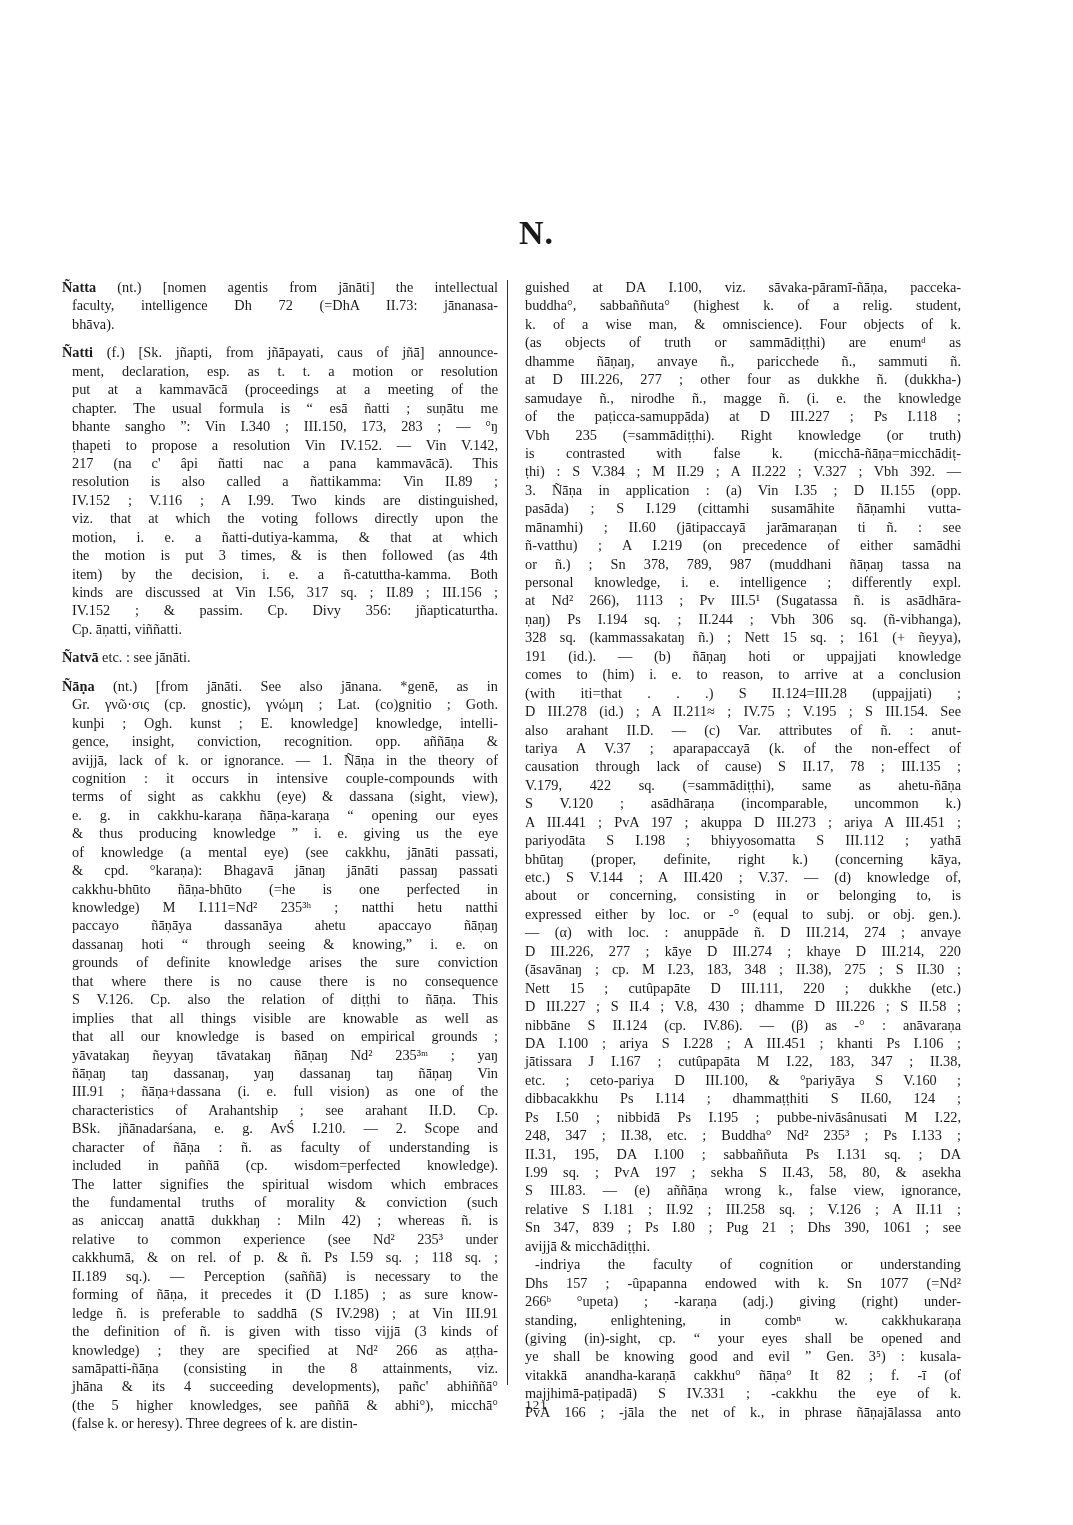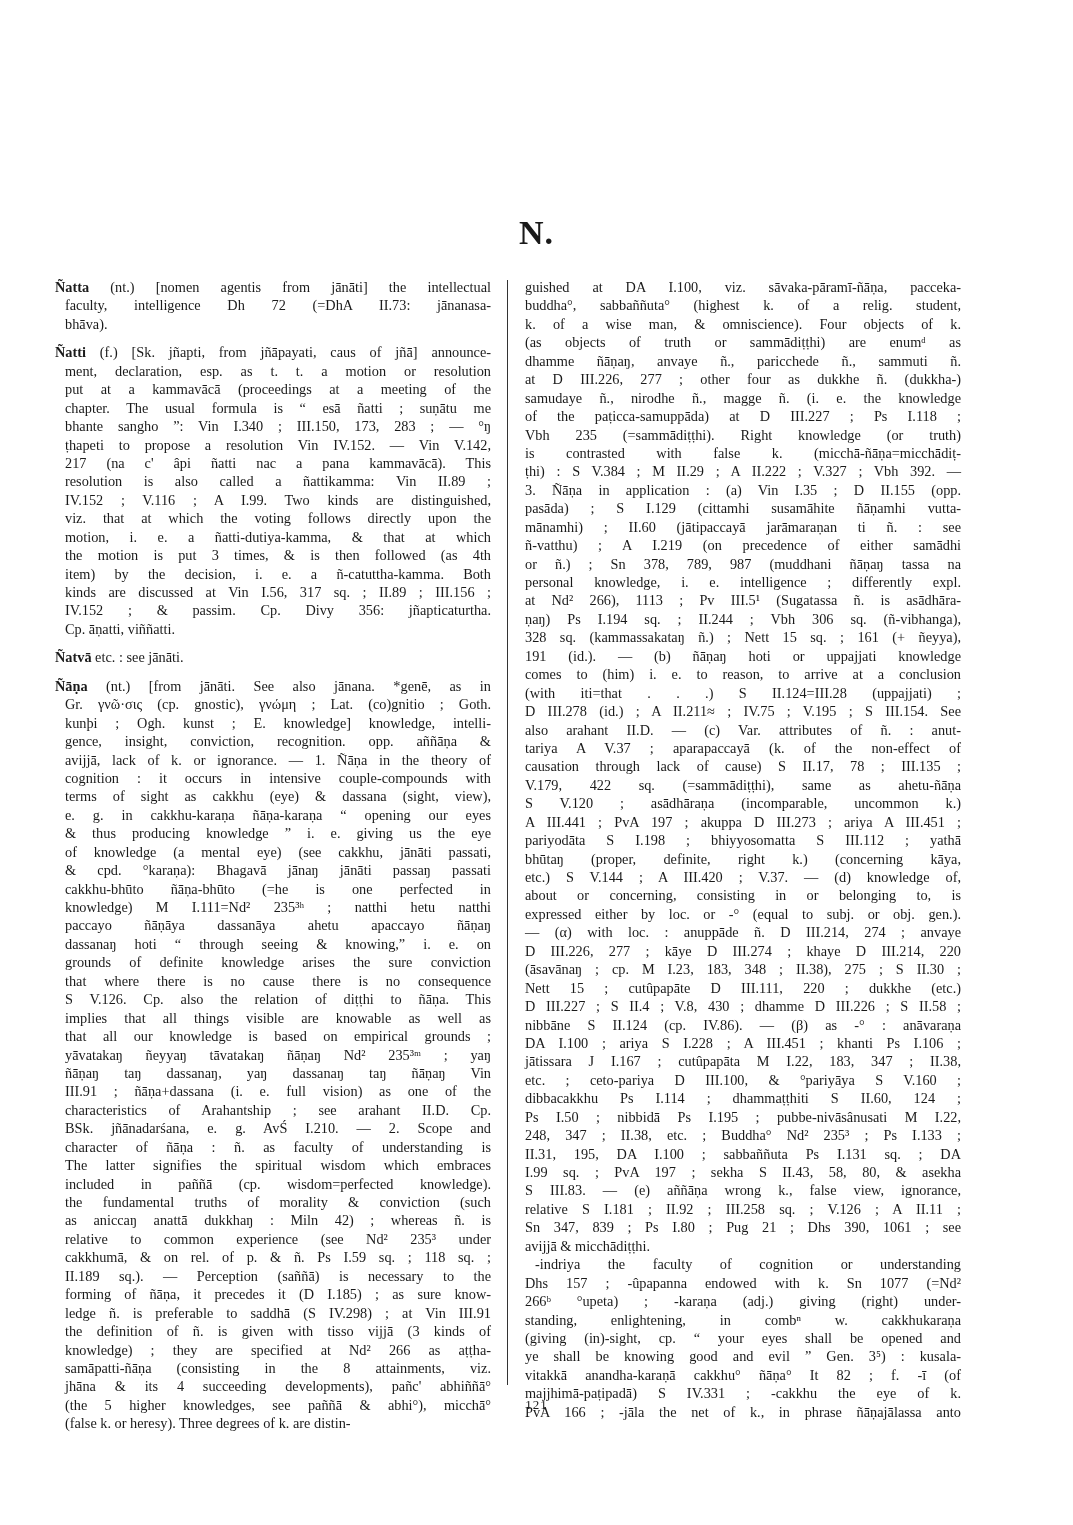"Ñatta (nt.) [nomen agentis from" .col-left { left: 55px -> 62px }
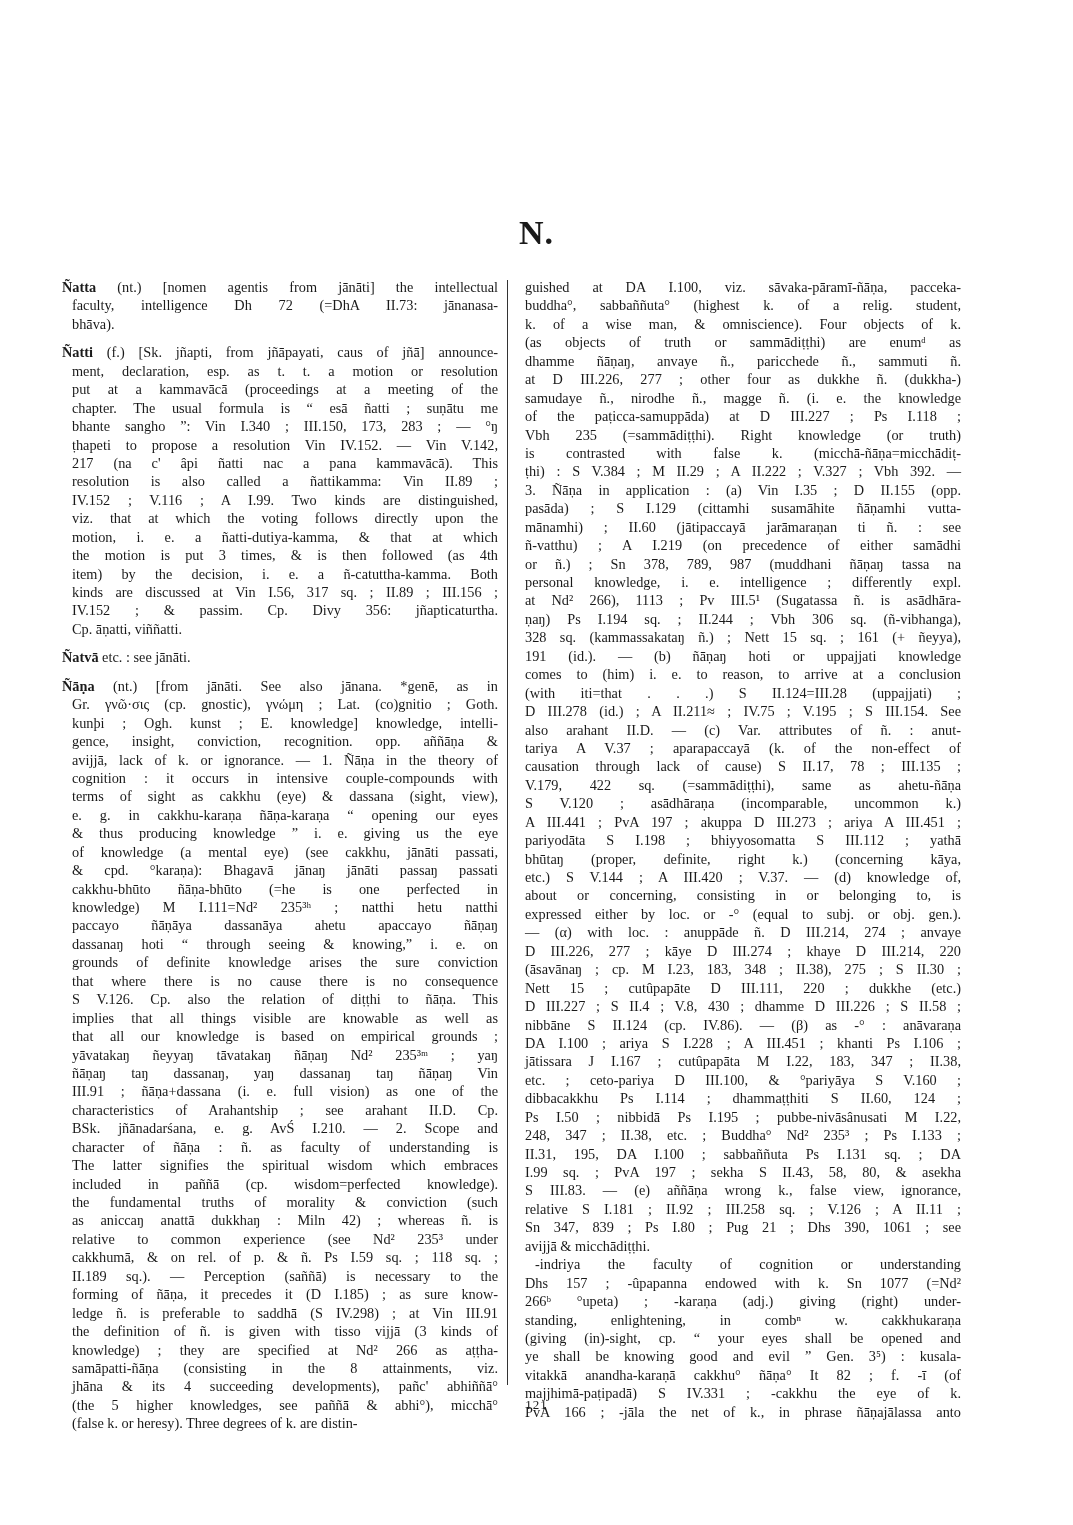"The latter signifies the spiritual" span.line { order: before "included in paññā (cp. wisdom=perfected" -> after "included in paññā (cp. wisdom=perfected" }
